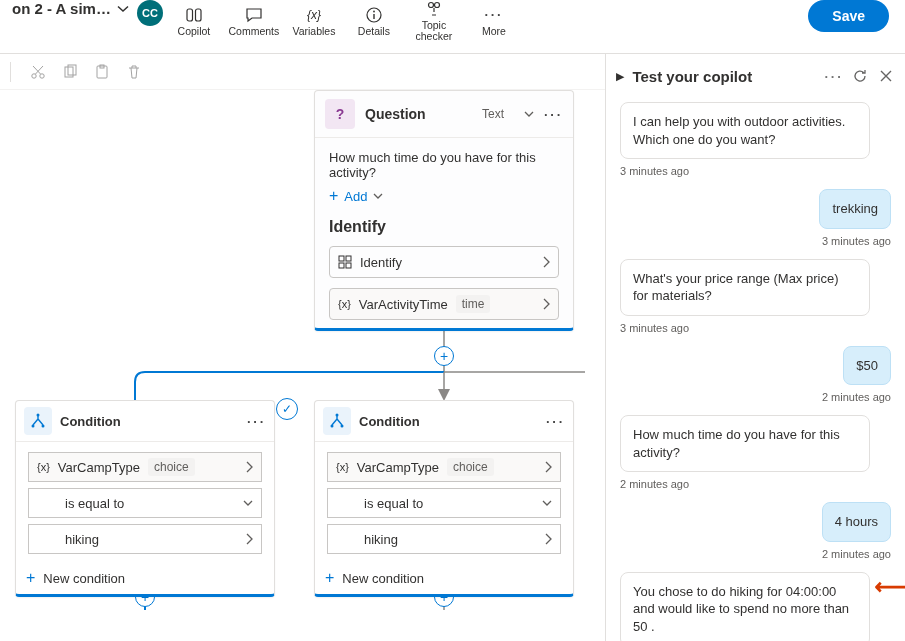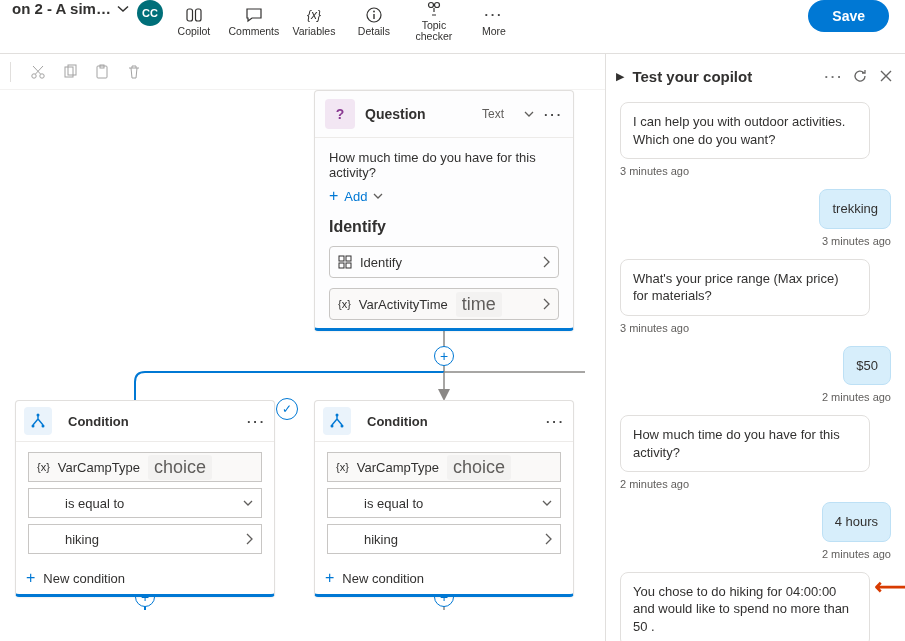"time" .chip { font-size: 18px -> 12px }
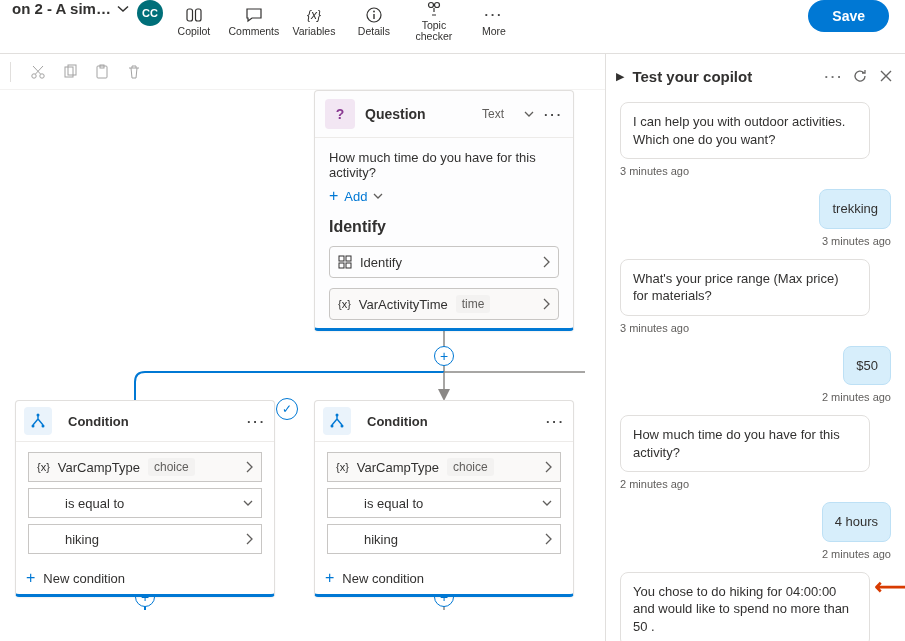"Condition" .condhead { gap: 16px -> 8px }
